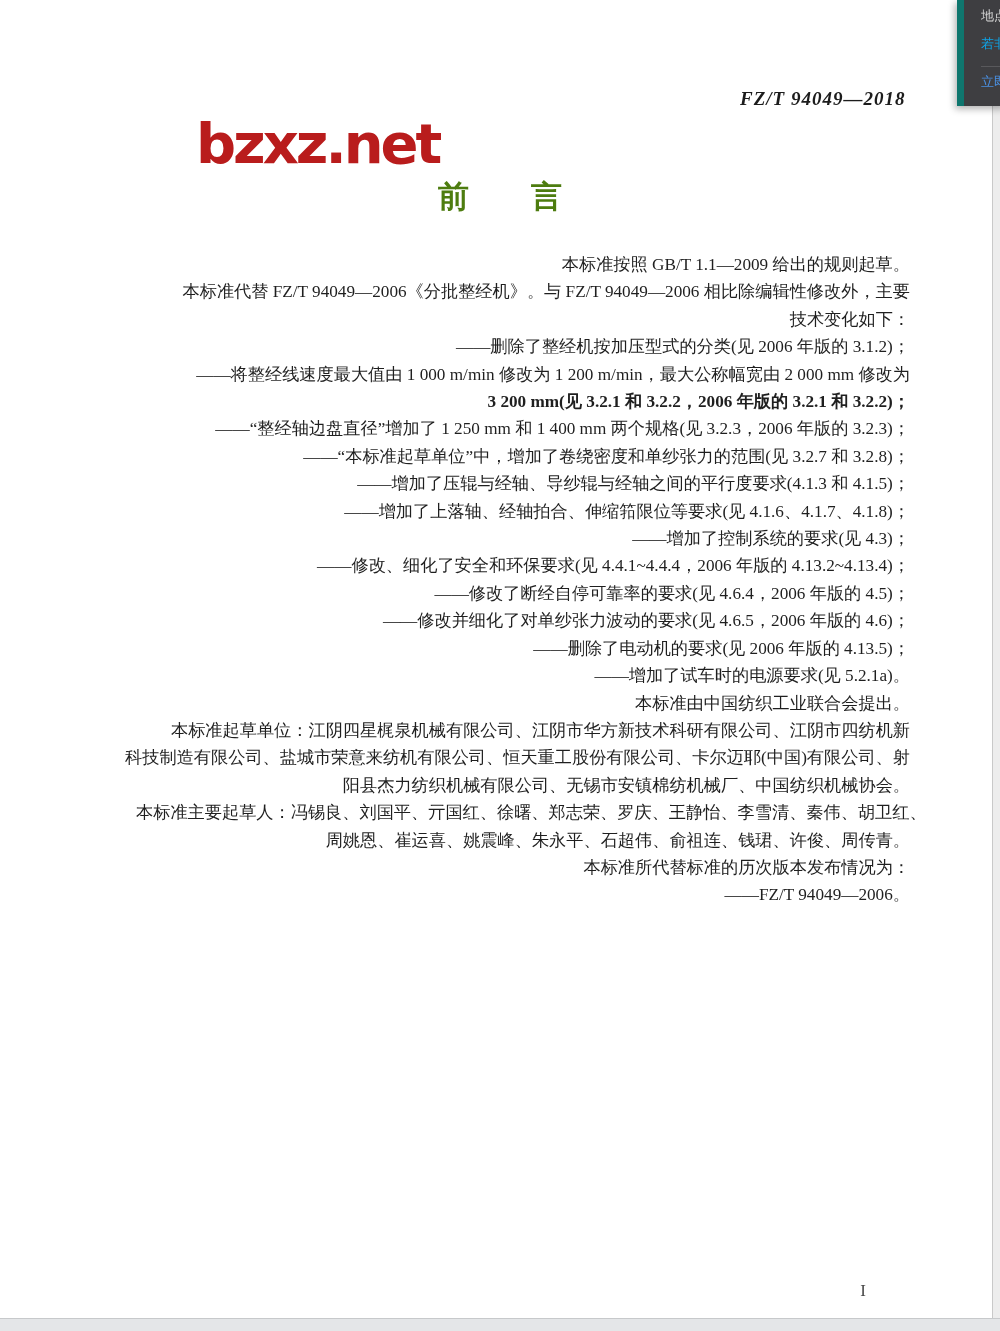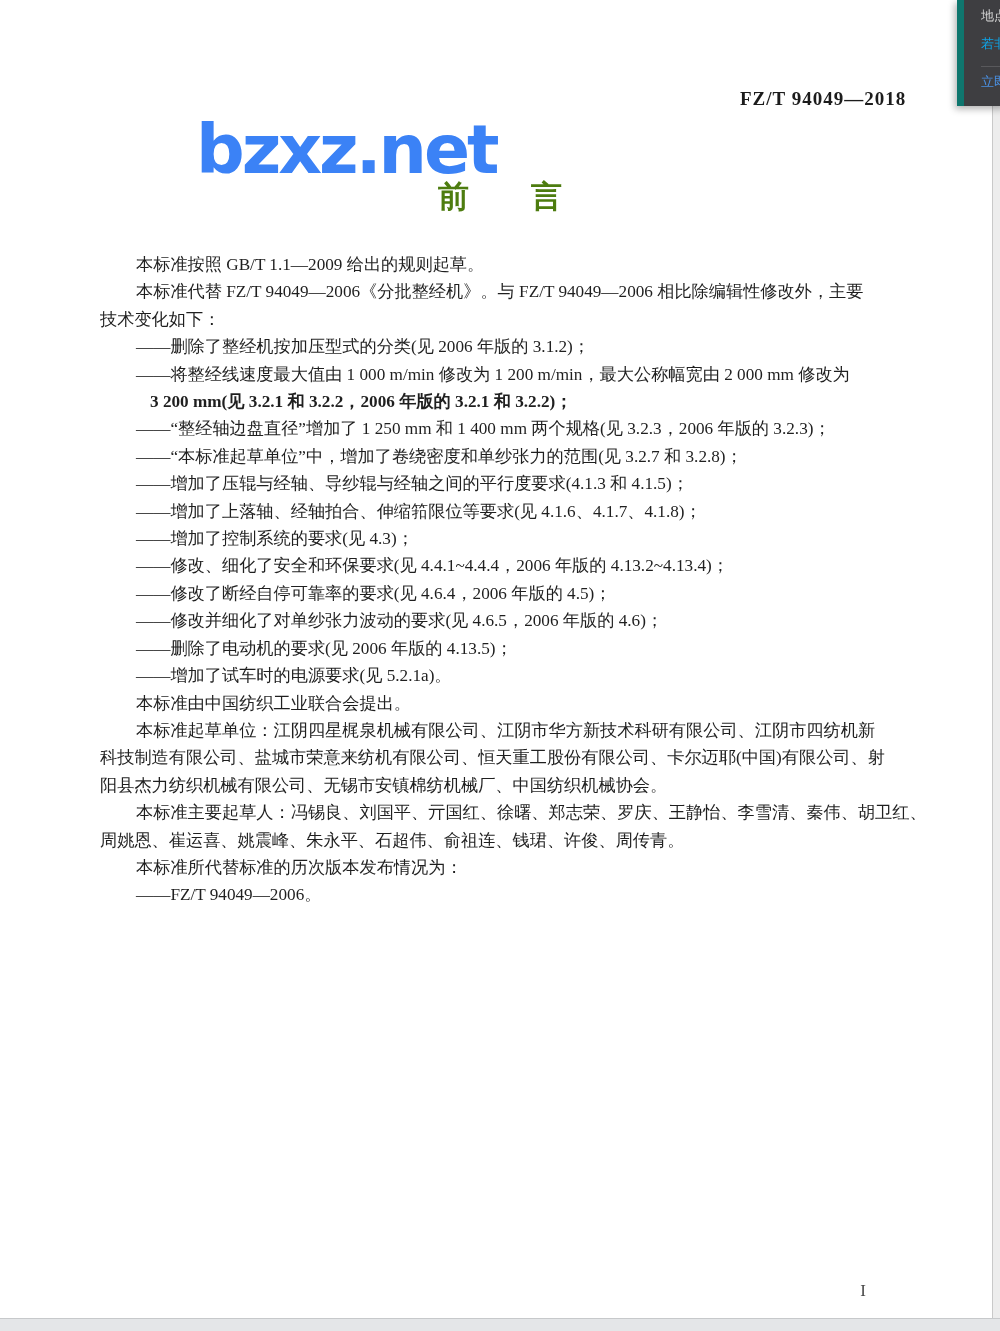"FZ/T 94049—2018" .doc-code { font-style: none -> italic }
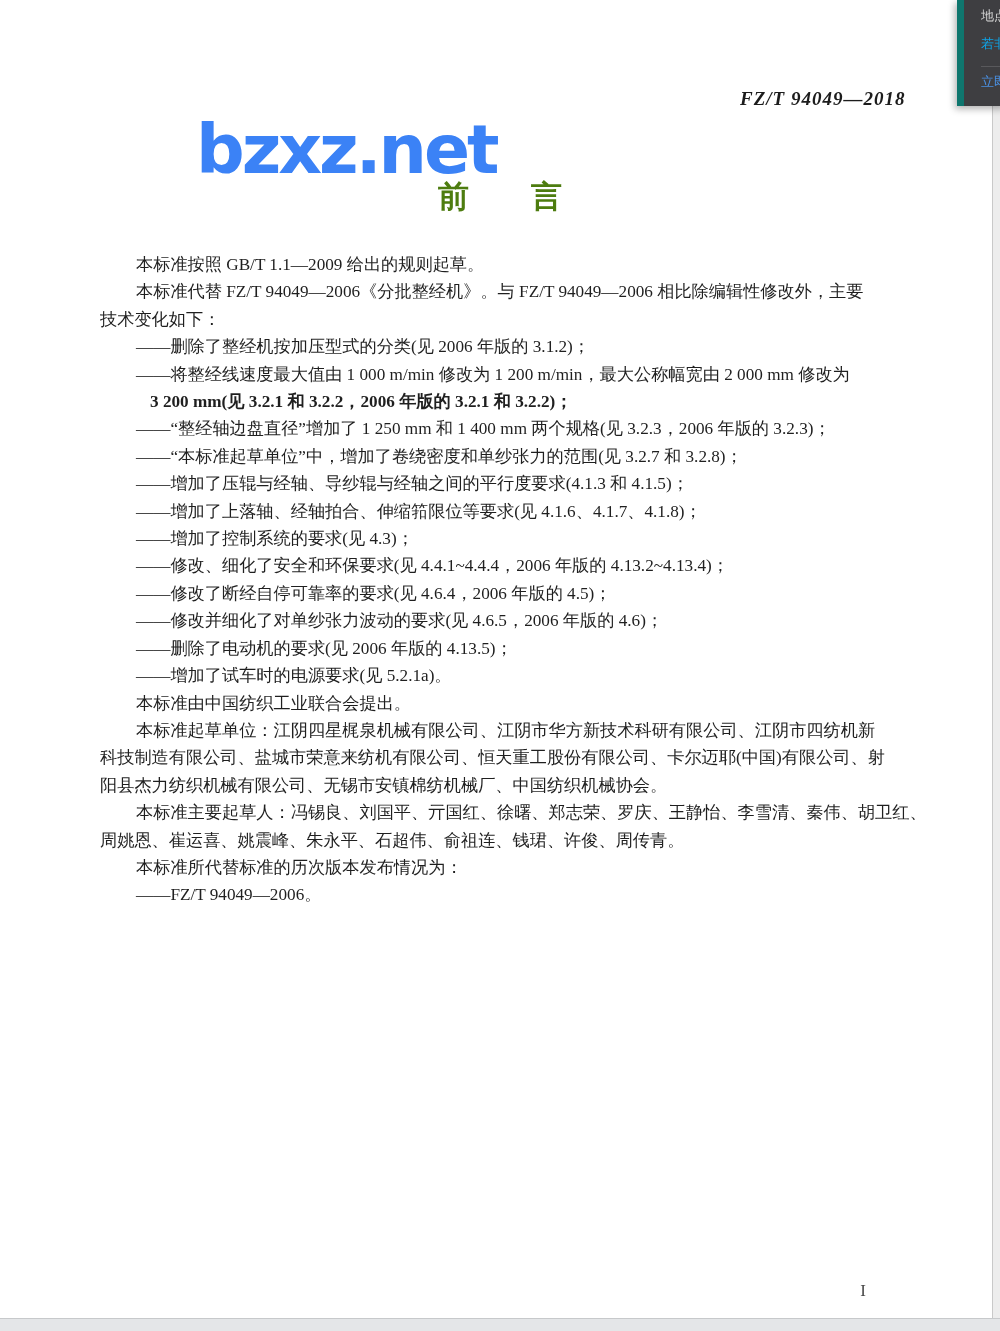"bzxz.net" .watermark { color: #3b82f6 -> #b91c1c; font-size: 68px -> 56px }
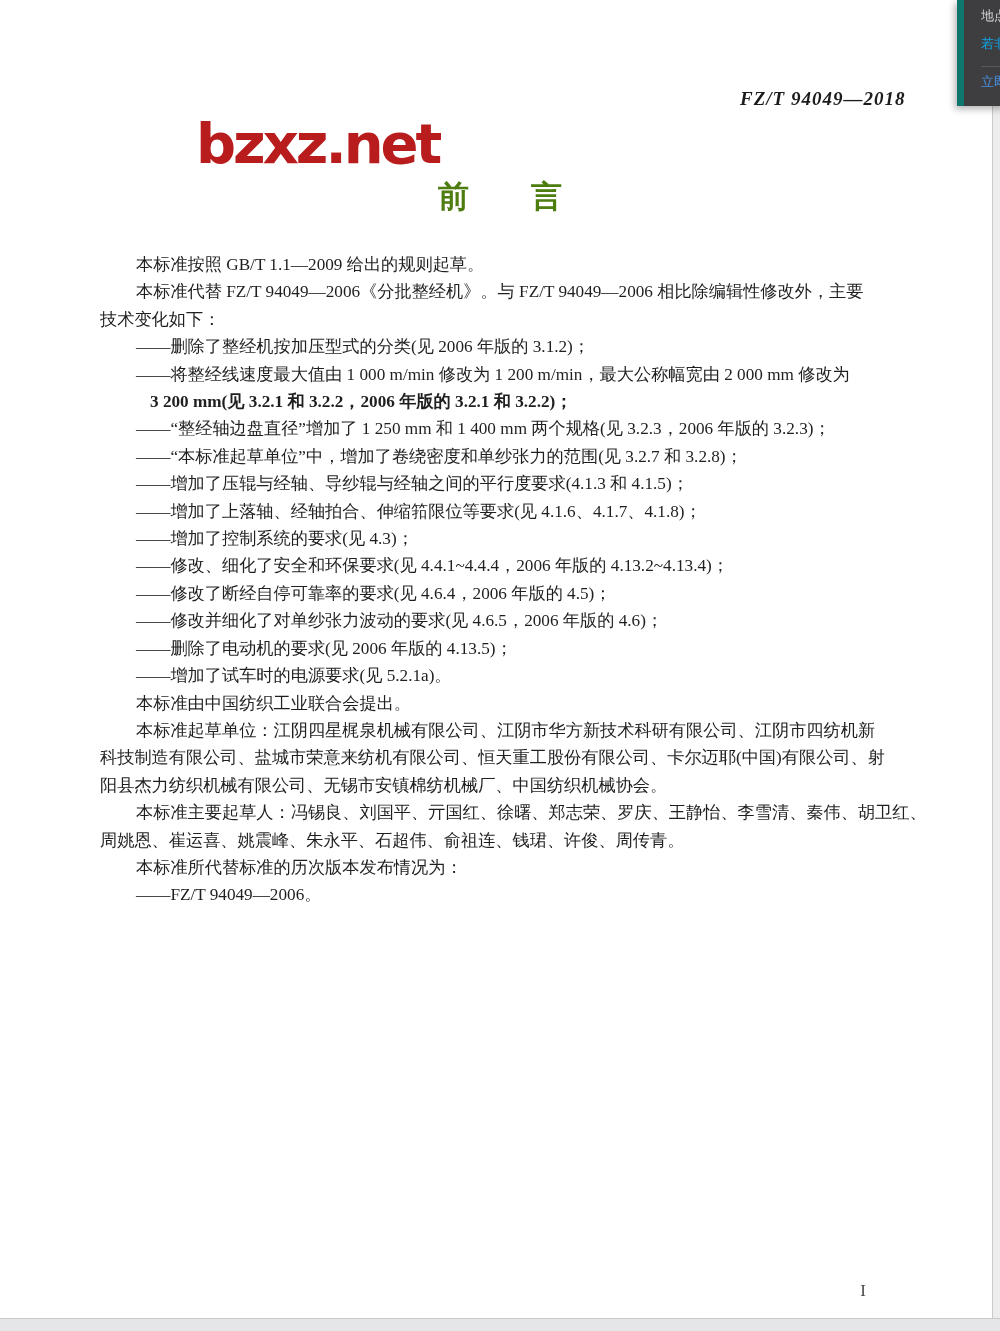"本标准按照 GB/T 1.1—2009 给出的规则起草。" .body-line { text-align: none -> right }
